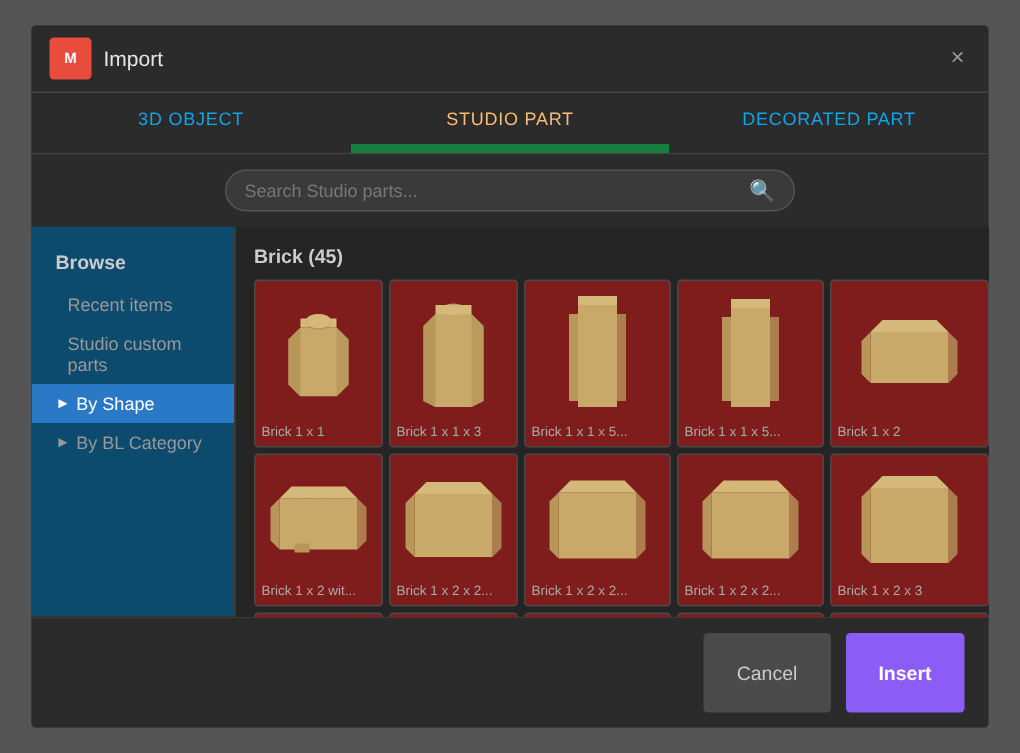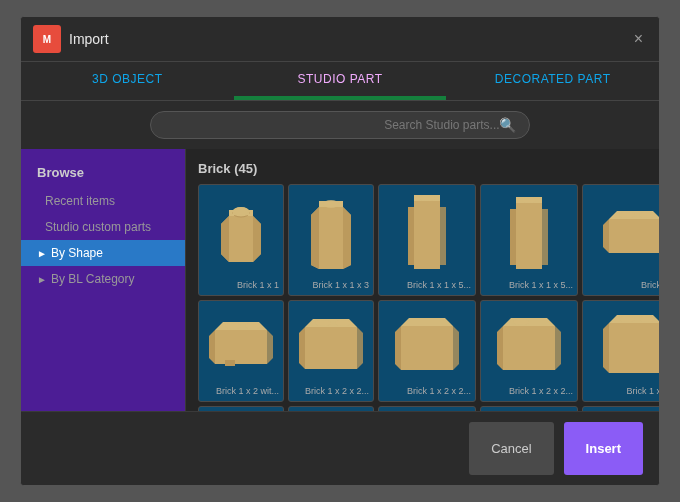"STUDIO PART" .tab.active { border-bottom: 4px solid #15803d -> 6px solid #15803d; color: #f0abfc -> #fdba74 }
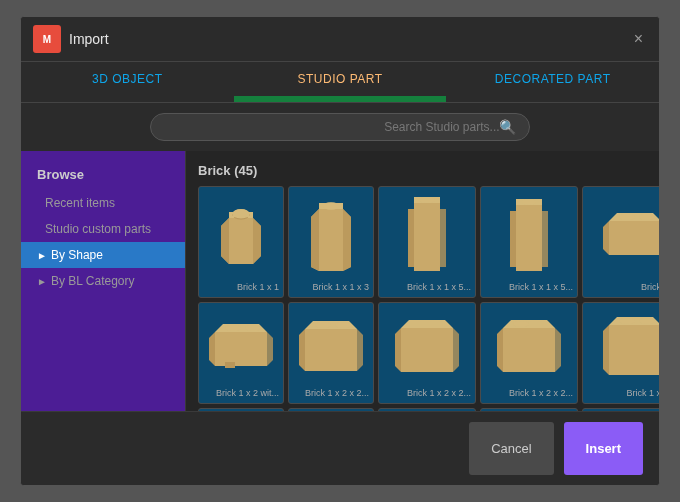"Search Studio parts..." .search-input { text-align: right -> none }
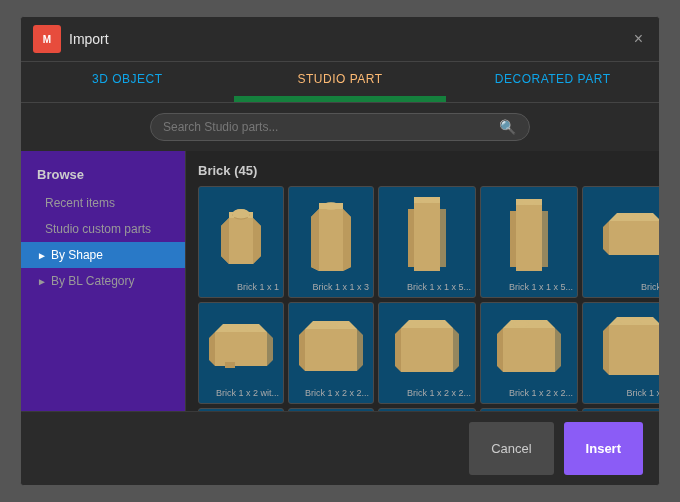"Browse" .sidebar { background: #4c1d95 -> #0c4a6e; width: 165px -> 136px }
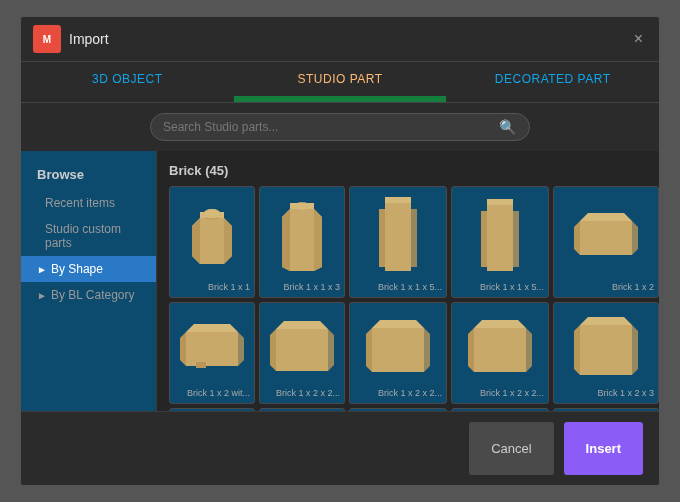"Brick 1 x 1" .part-item { align-items: flex-end -> flex-start; background: #0c4a6e -> #7f1d1d }
